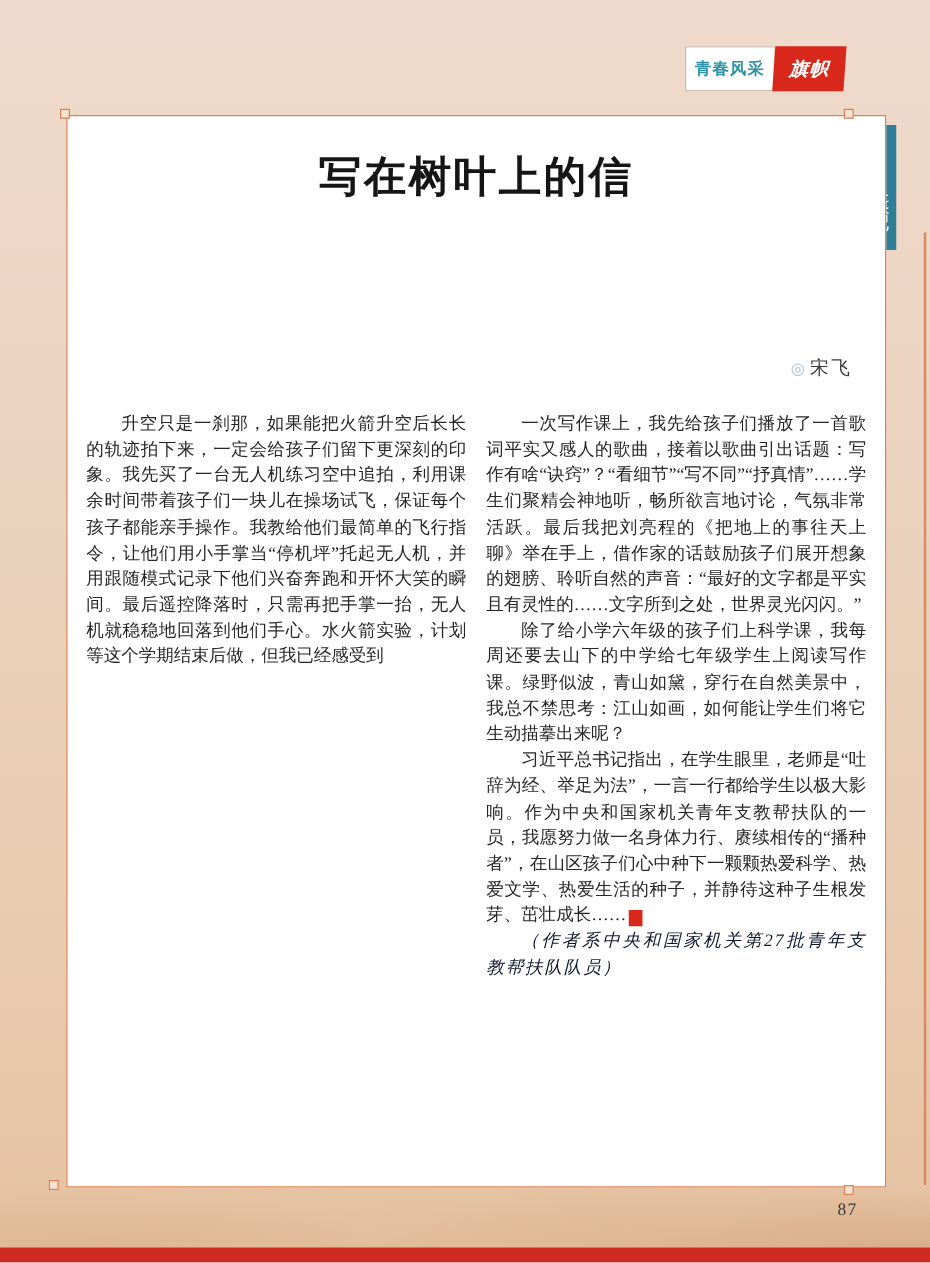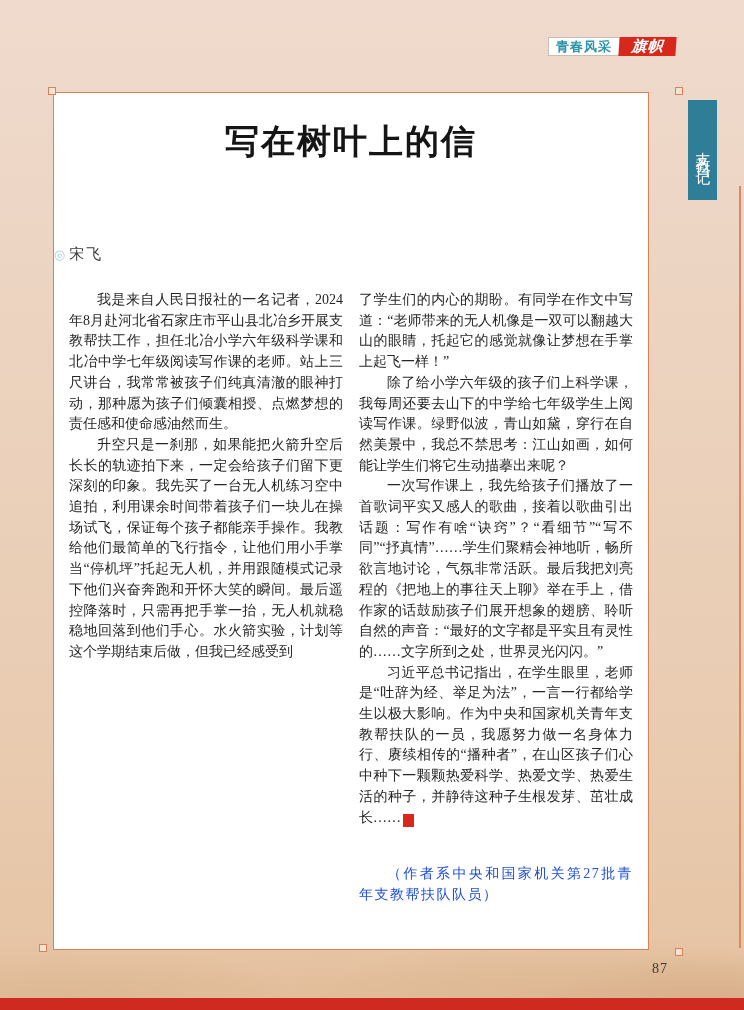"青春风采" .header-badge { height: 19px -> 36px }
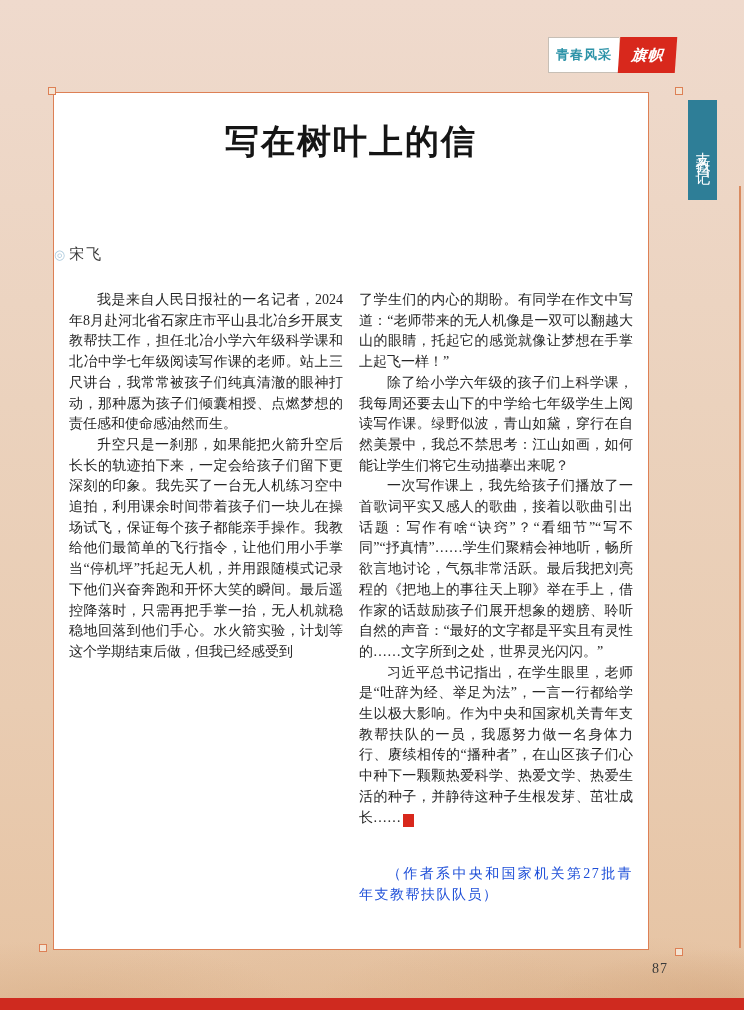"写在树叶上的信" .card { width: 596px -> 656px }
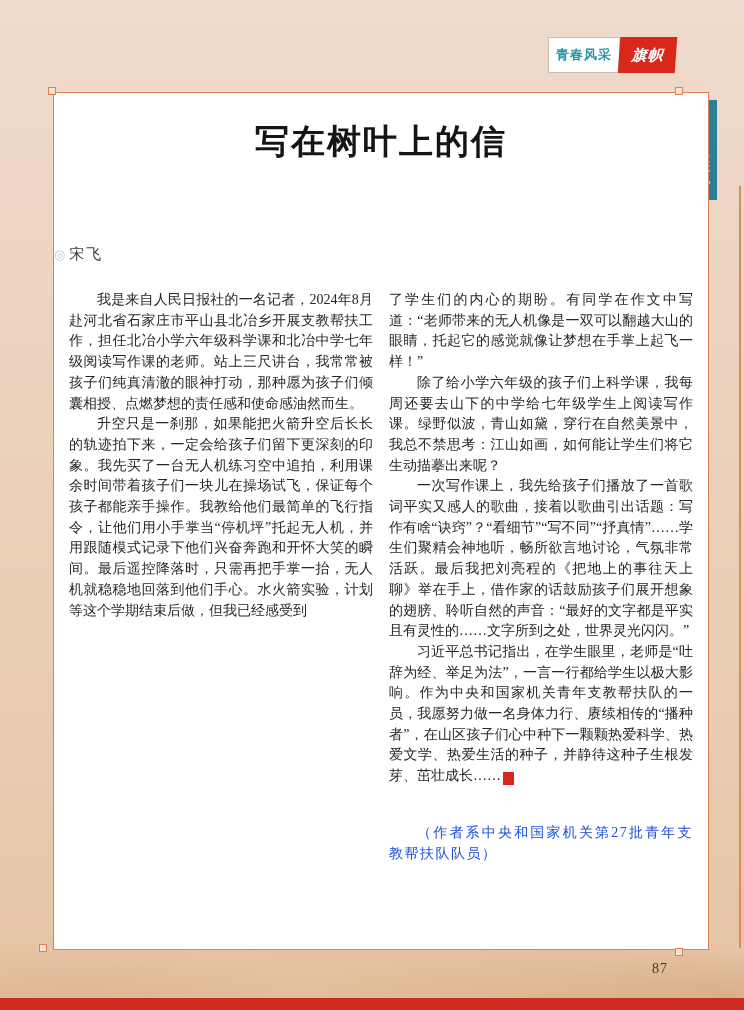"◎ 宋飞" .author-line { margin: 80px 26px 0 0 -> 120px 26px 0 0; text-align: left -> right }
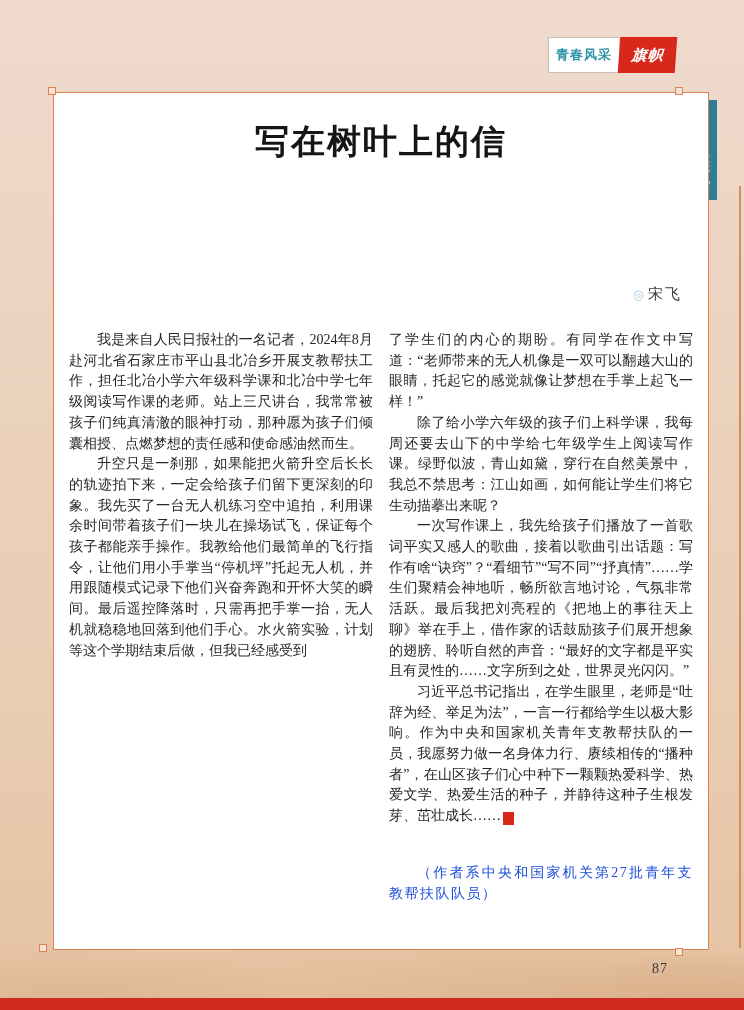"我是来自人民日报社的一名记者，2024年8月赴河北省石家庄市平山县北冶乡开展支教" p.para { html: <p>我是来自人民日报社的一名记者，2024年8月赴河北省石家庄市平山县北冶乡开展支教帮扶工作，担任北冶小学六年级科学课和北冶中学七年级阅读写作课的老师。站上三尺讲台，我常常被孩子们纯真清澈的眼神打动，那种愿为孩子们倾囊相授、点燃梦想的责任感和使命感油然而生。</p> -> none }
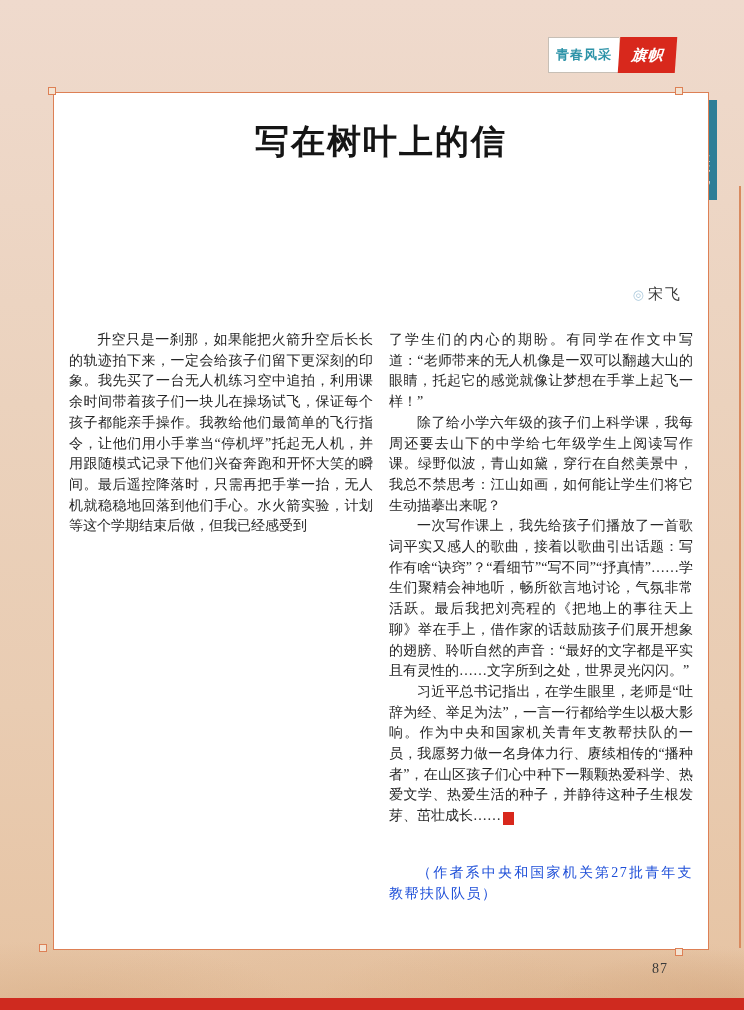"了学生们的内心的期盼。有同学在作文中写道：“老师带来的无人机像是一双可以翻越大山" p.para { html: <p>了学生们的内心的期盼。有同学在作文中写道：“老师带来的无人机像是一双可以翻越大山的眼睛，托起它的感觉就像让梦想在手掌上起飞一样！”</p> -> none }
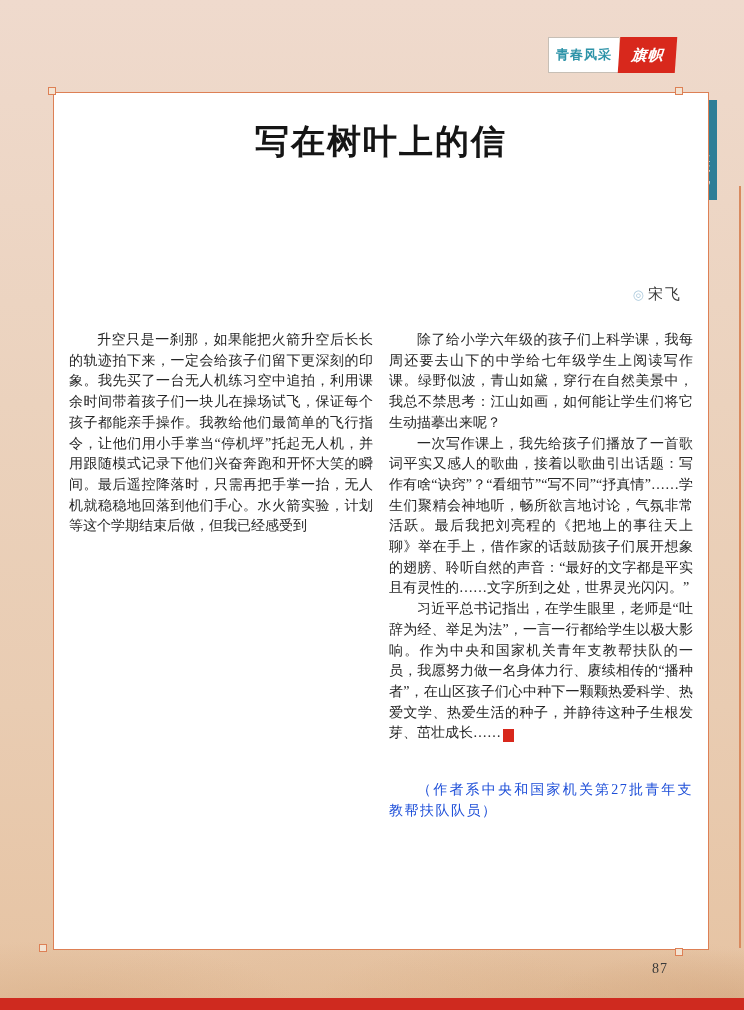"除了给小学六年级的孩子们上科学课，我每周还要去山下的中学给七年级学生上阅读写作课" p.para { order: before "一次写作课上，我先给孩子们播放了一首歌词平实又感人的歌曲，接着以歌曲引出话题：写" -> after "一次写作课上，我先给孩子们播放了一首歌词平实又感人的歌曲，接着以歌曲引出话题：写" }
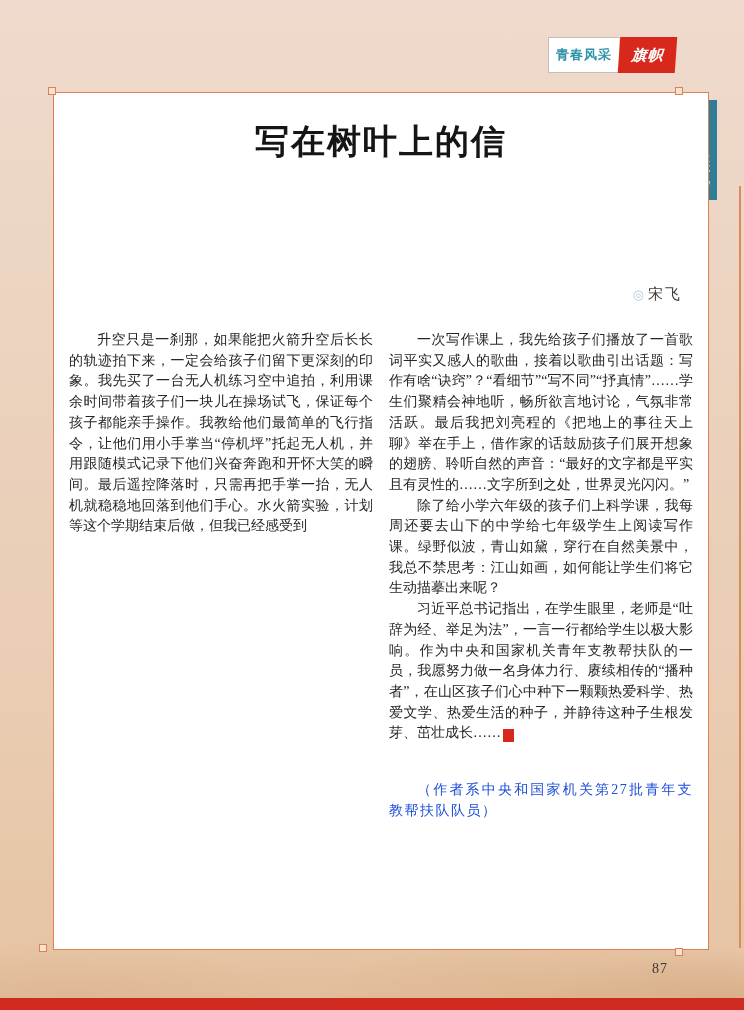"（作者系中央和国家机关第27批青年支教帮扶队队员）" .para.kaiti { color: #1d4ed8 -> #0f172a; font-style: none -> italic; margin-top: 36px -> none }
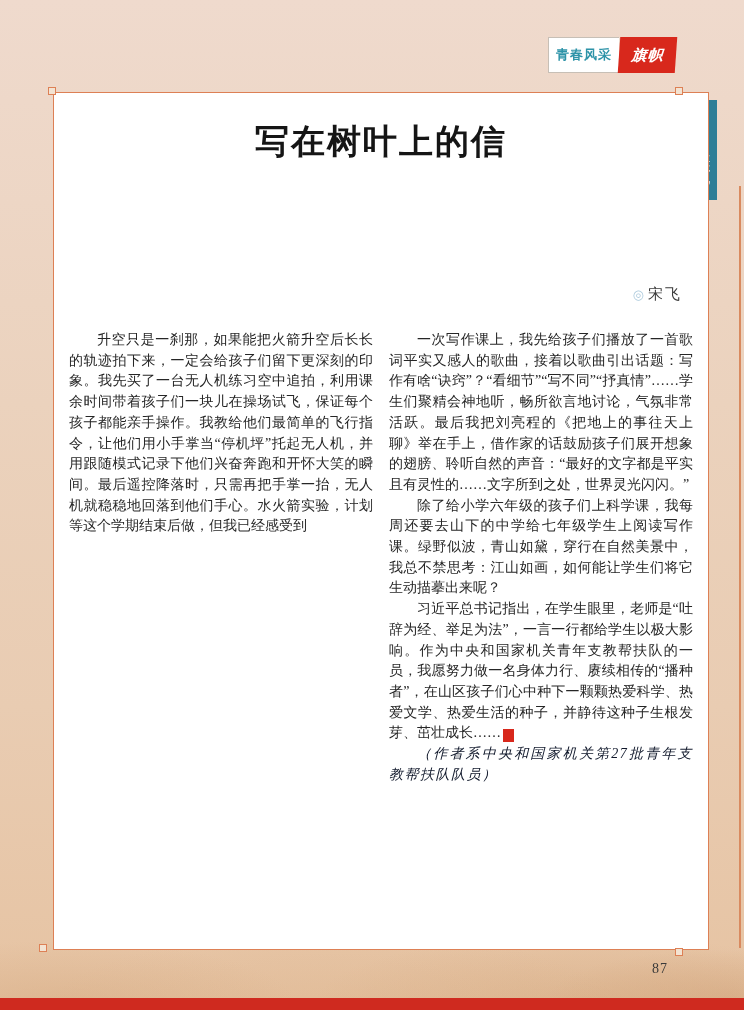"87" .page-number { right: 76px -> 58px }
